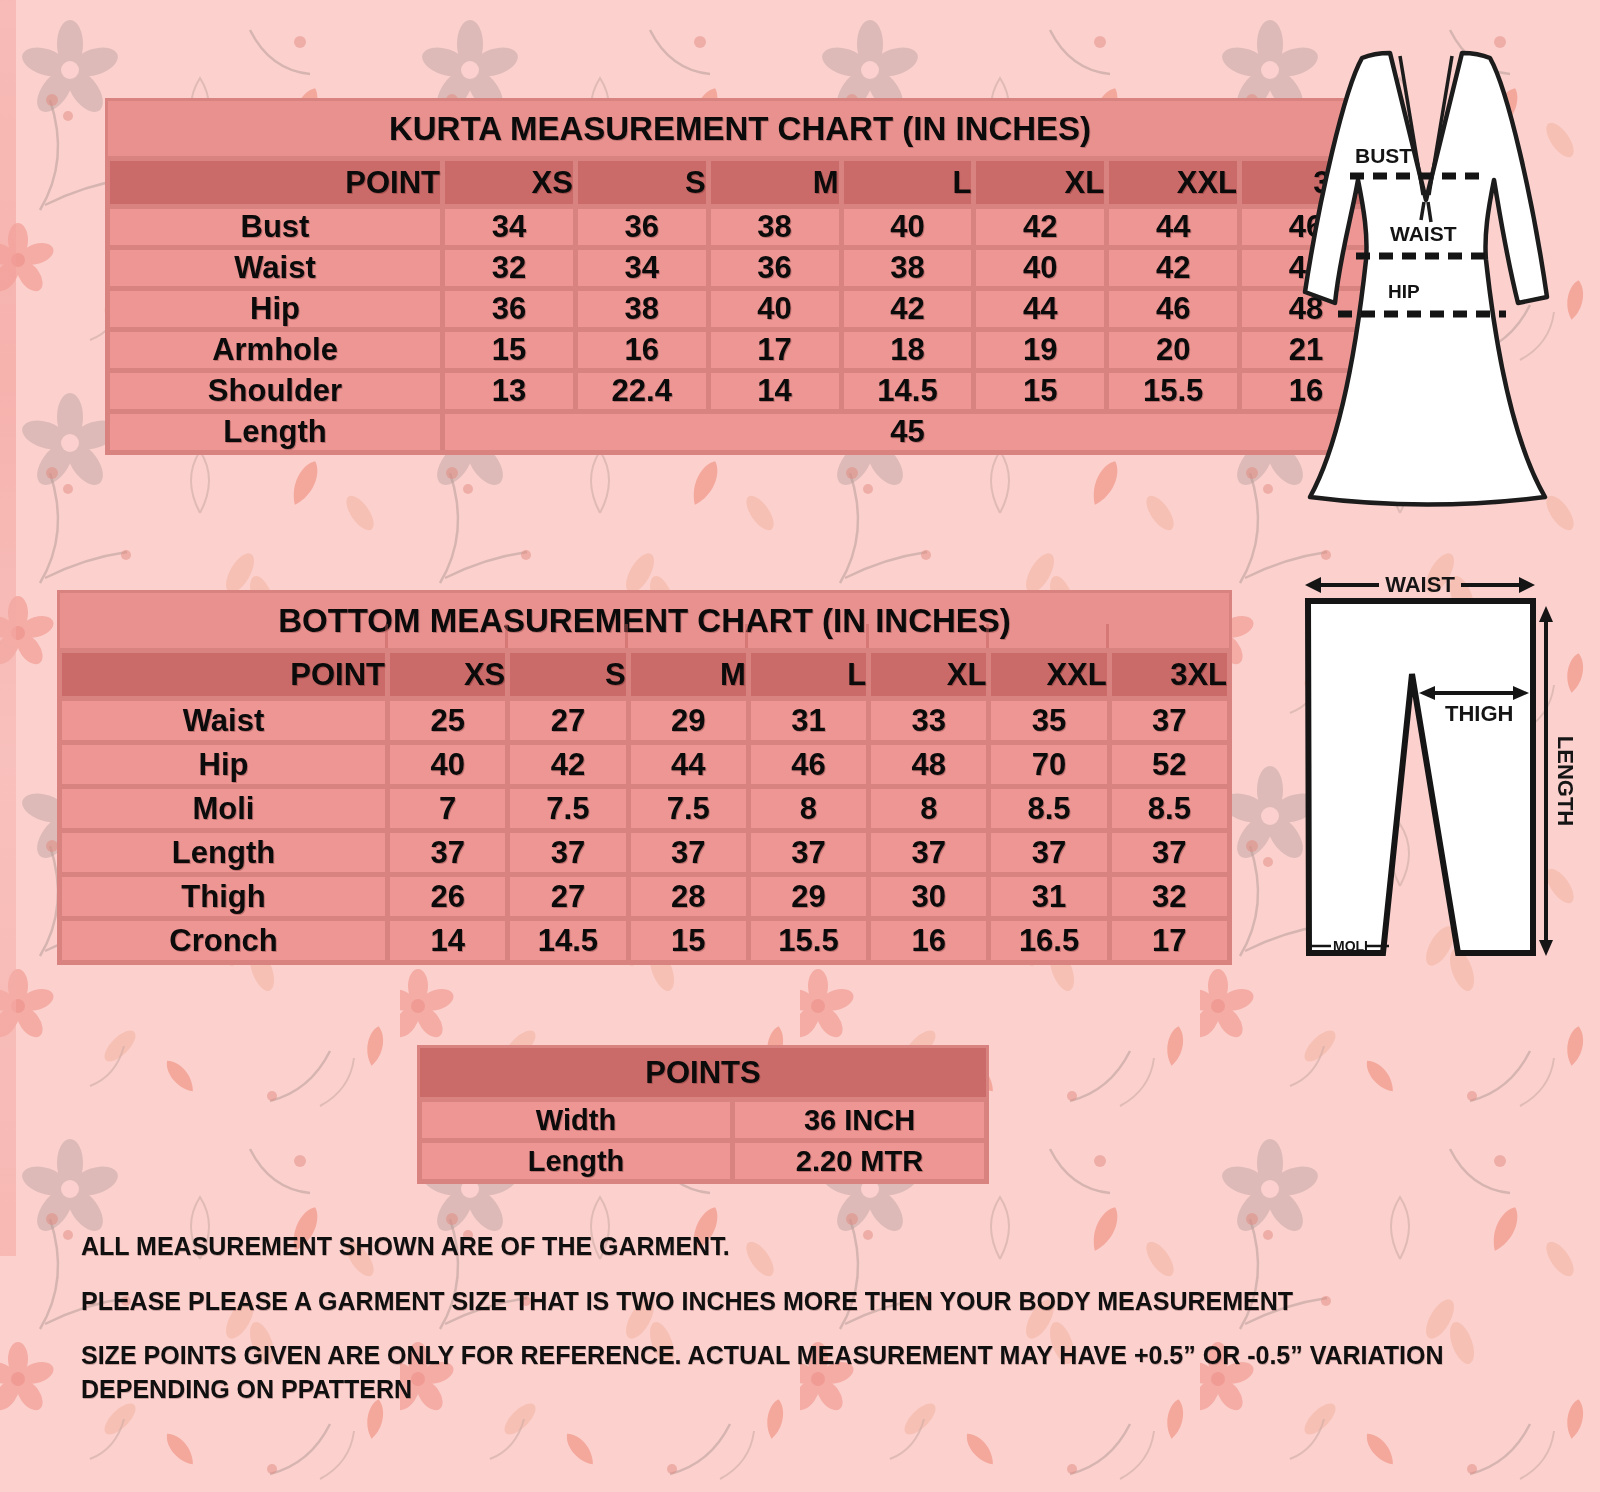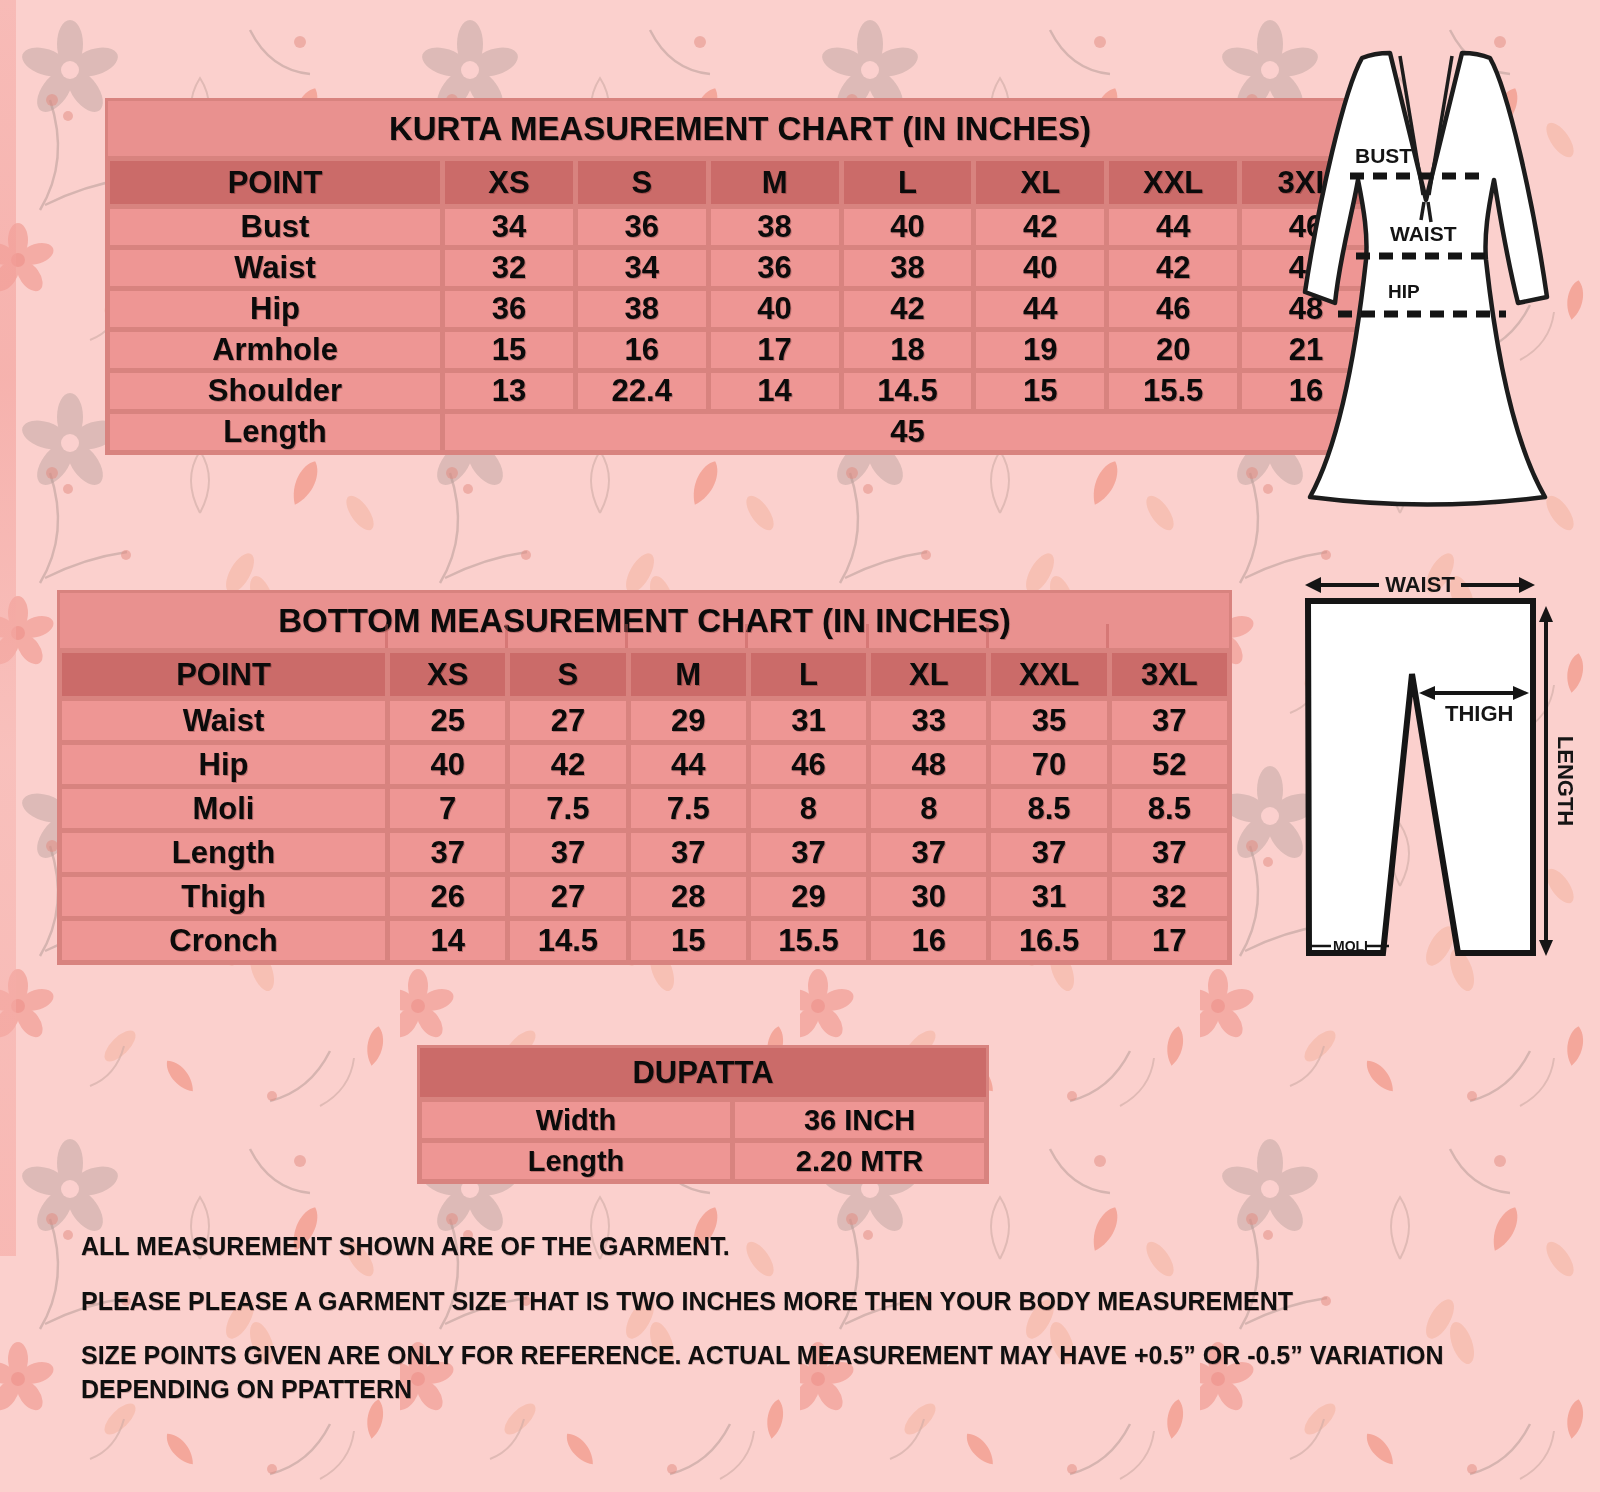"POINT" .mtable th { text-align: none -> right }
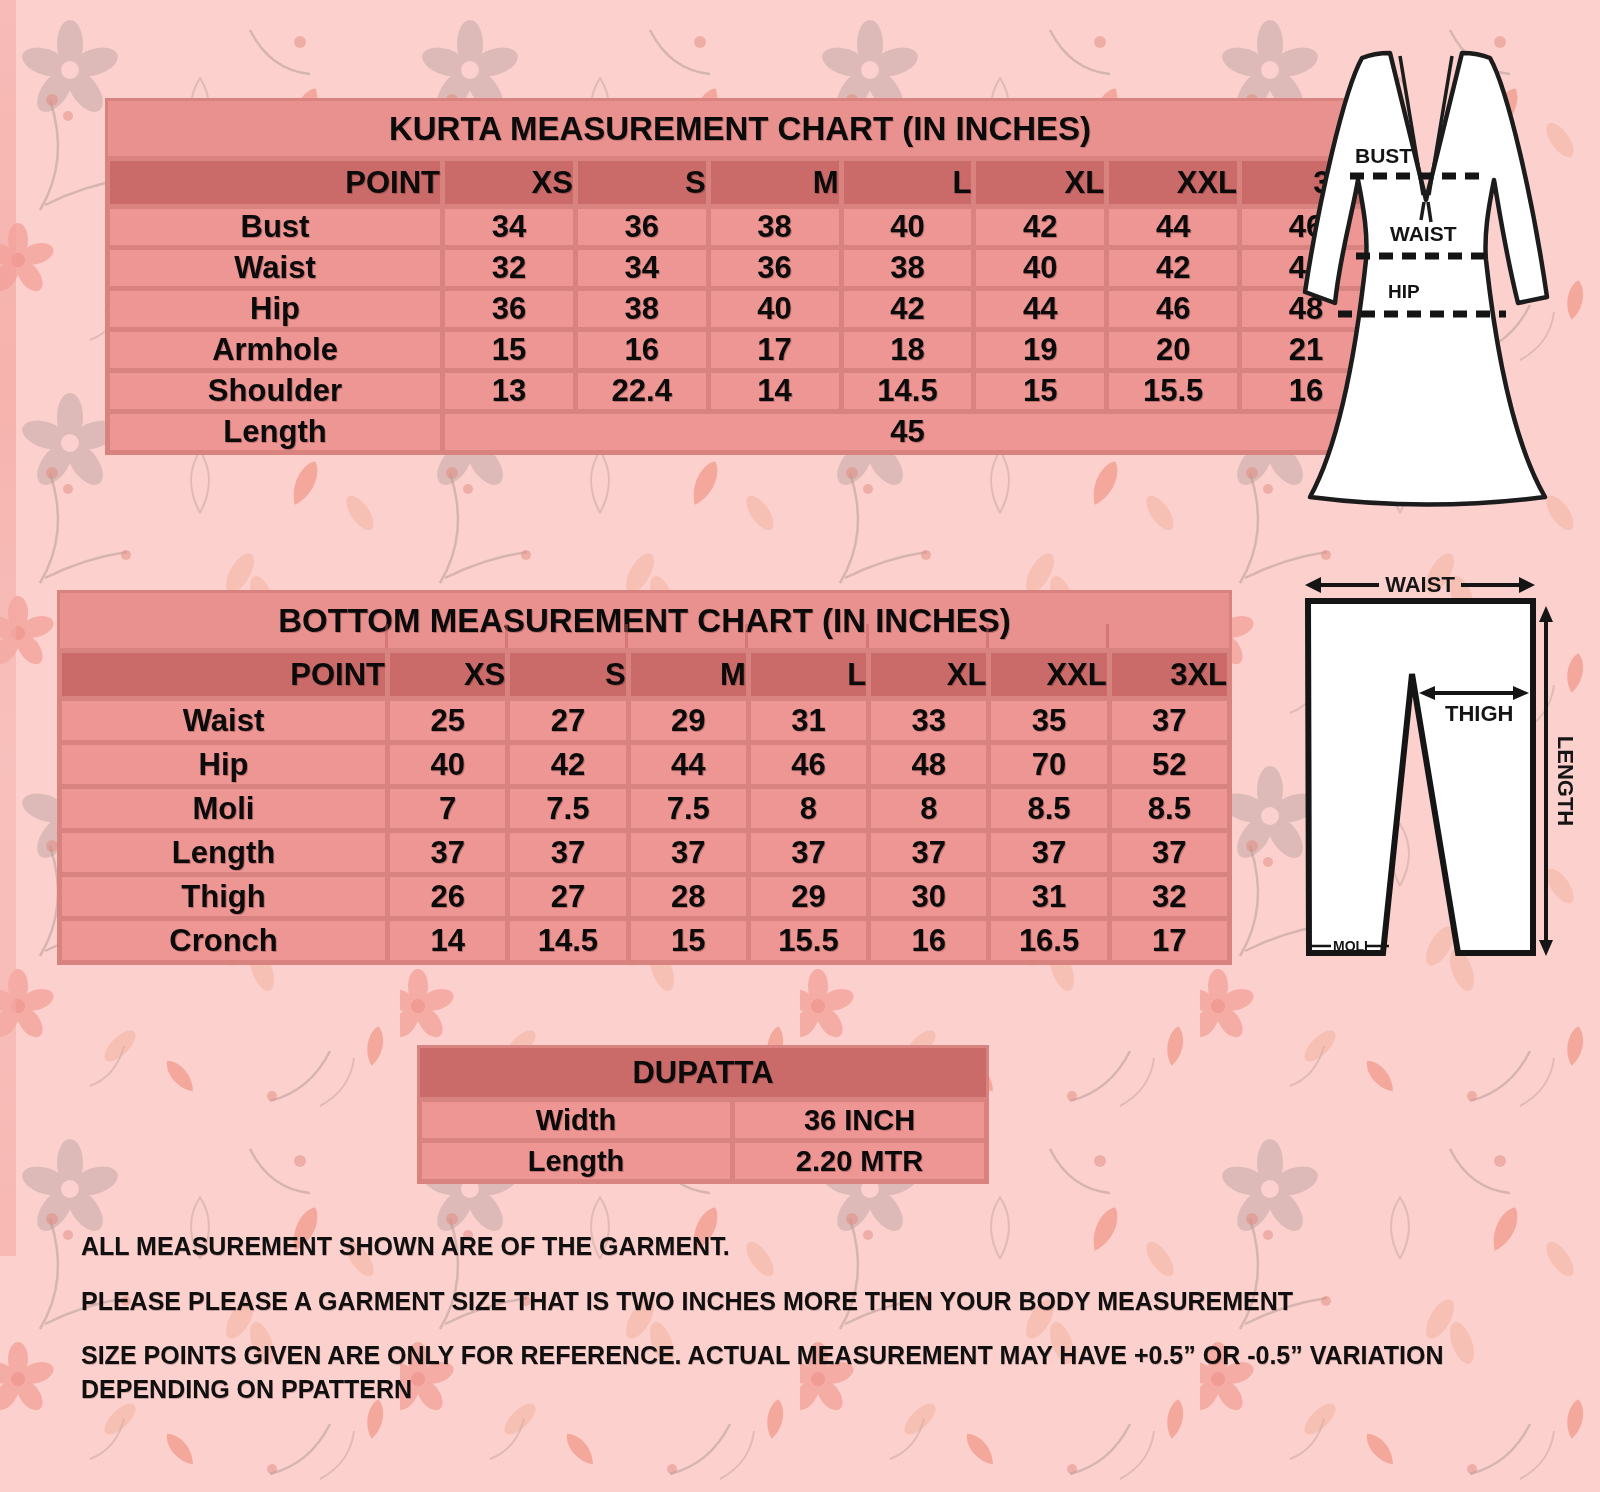"DUPATTA" div.chart-title { text: DUPATTA -> POINTS }
